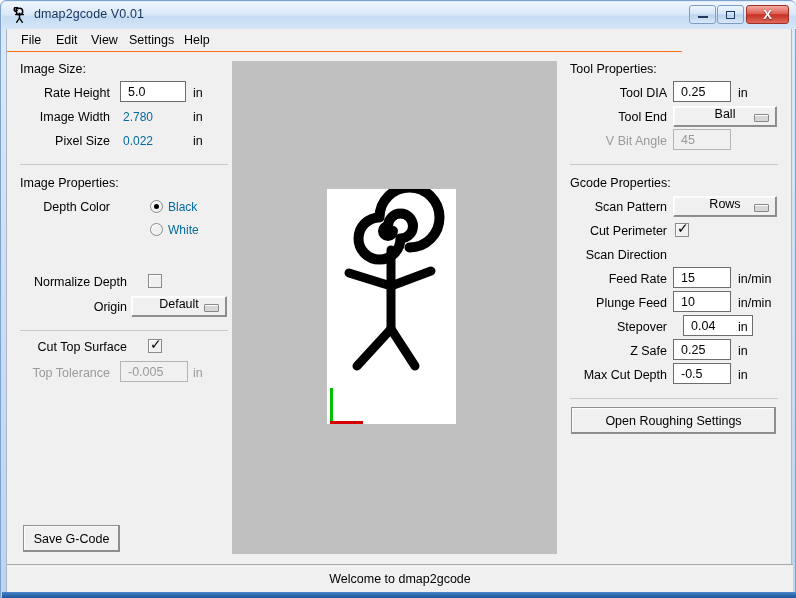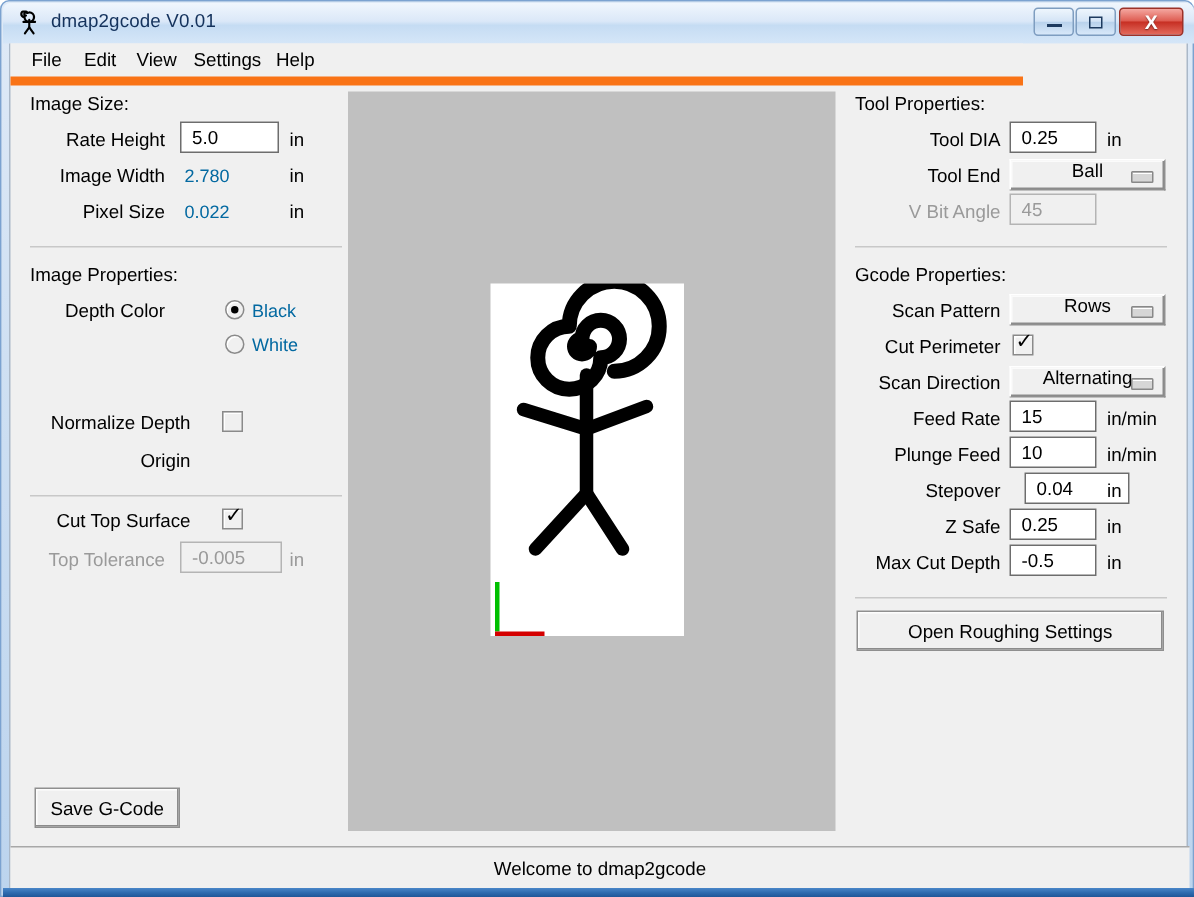"File" #menubar { border-bottom: 6px solid #f97316 -> 1px solid #f97316 }
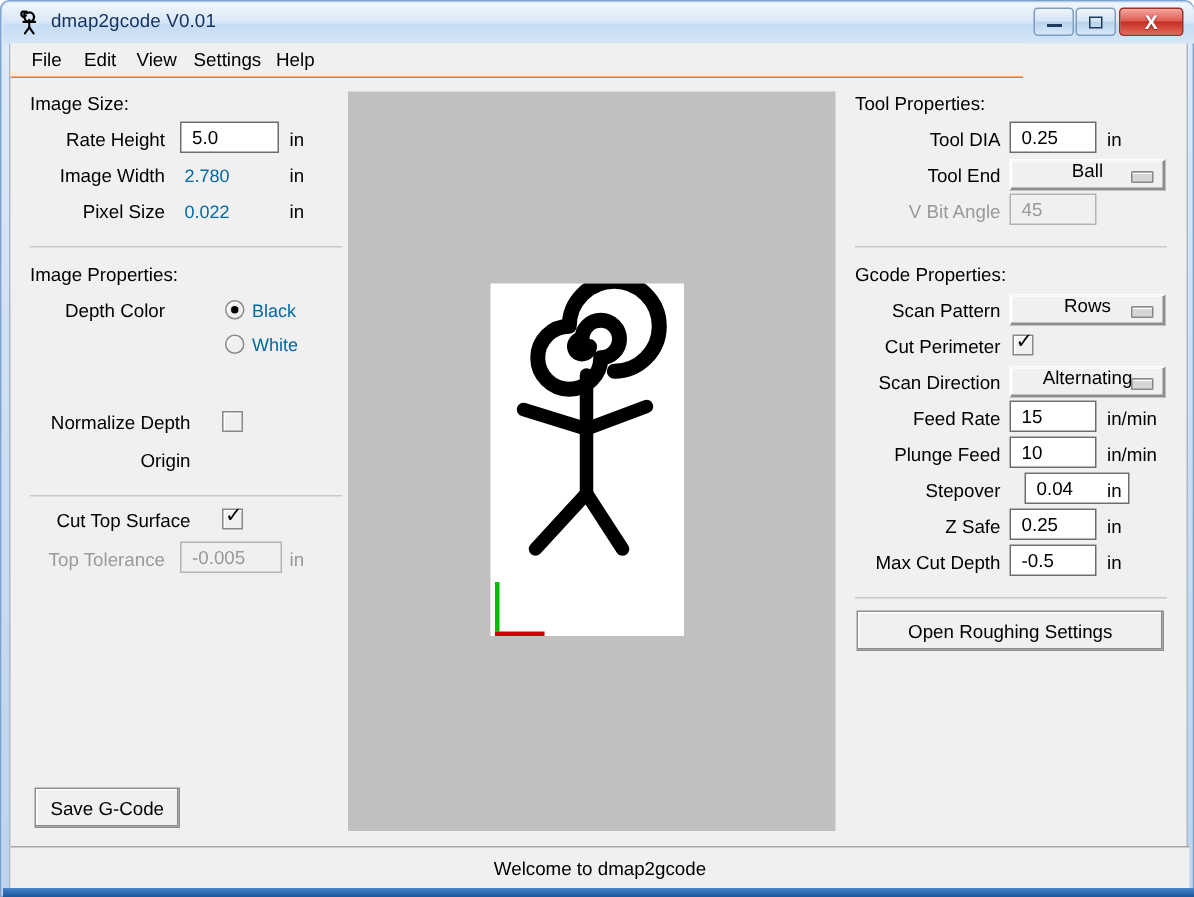"Alternating" div.optionmenu { html: <div> <span>Alternating</span> <span></span> </div> -> none }
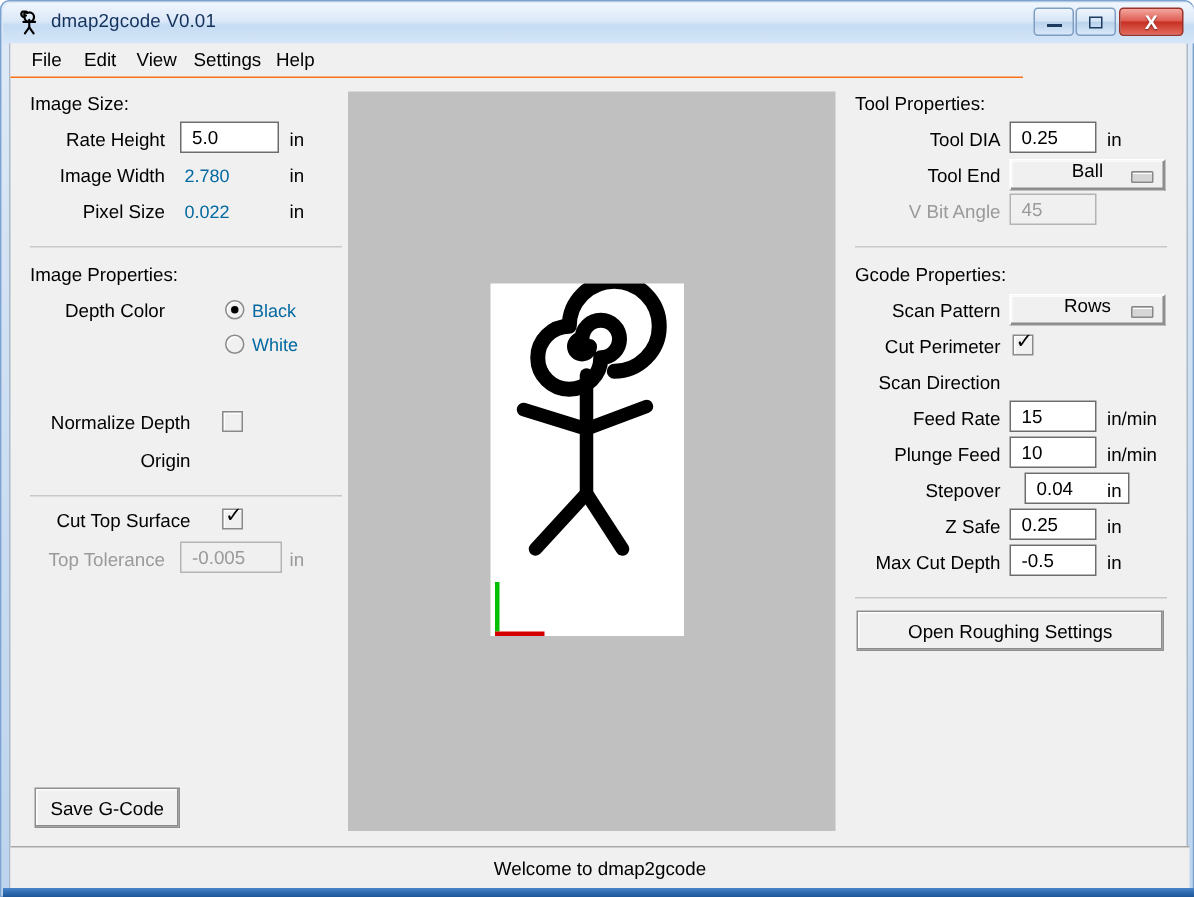"Default" div.optionmenu { html: none -> <div> <span>Default</span> <span></span> </div> }
